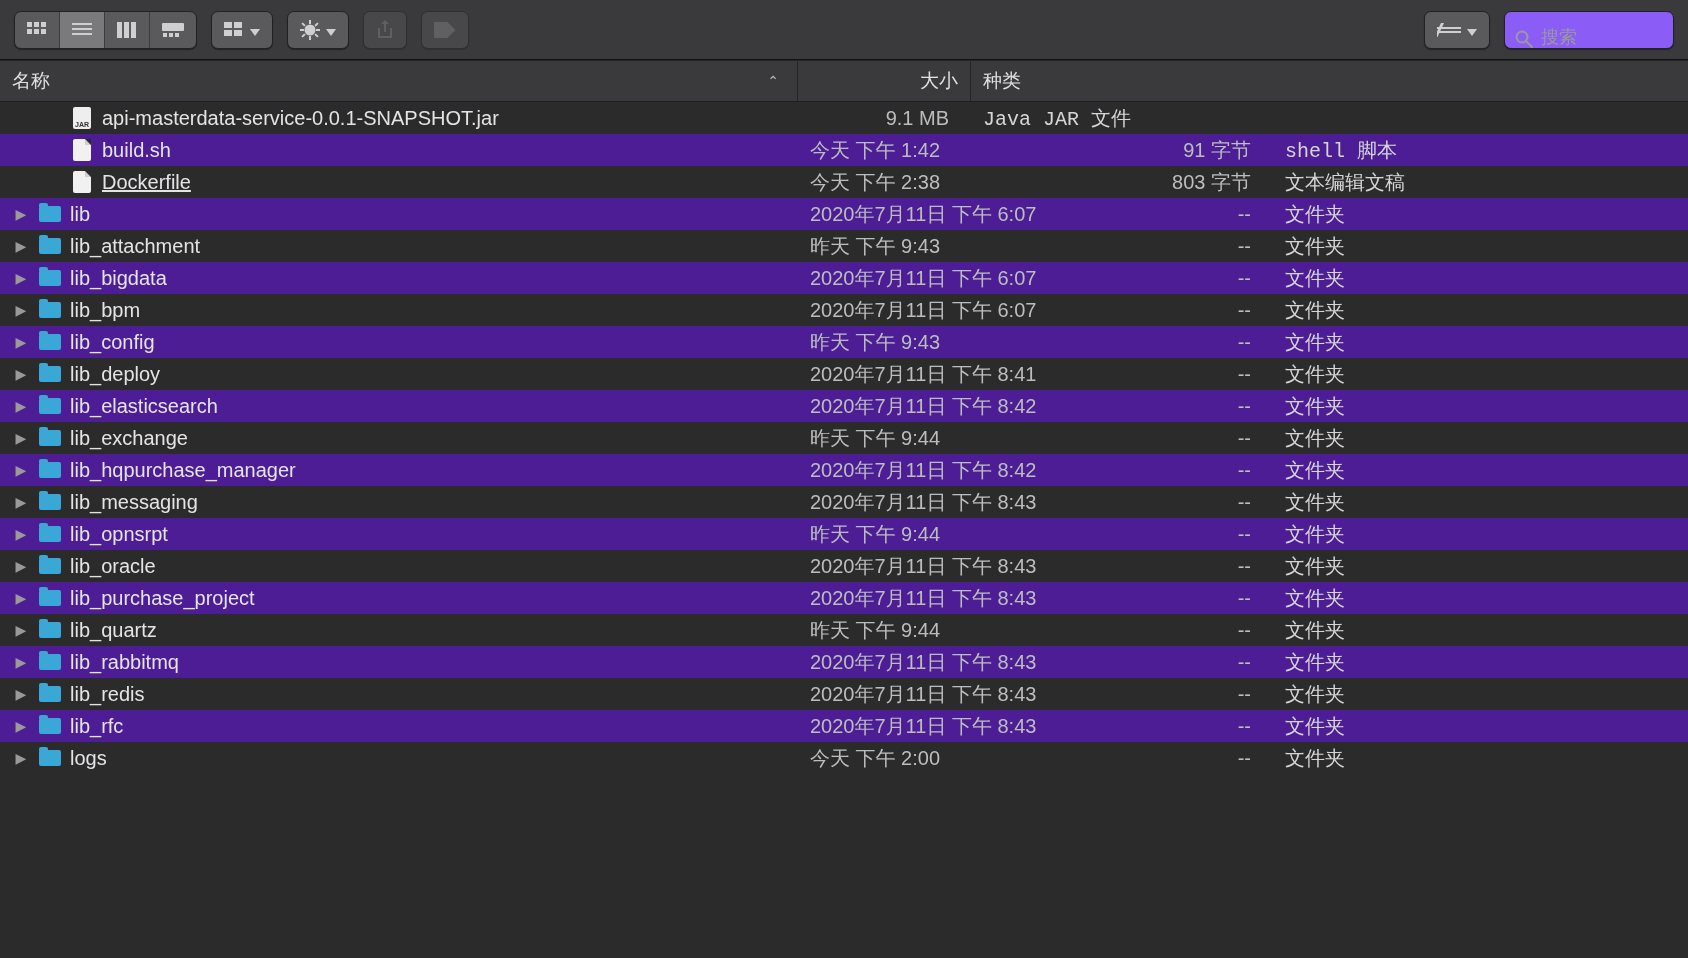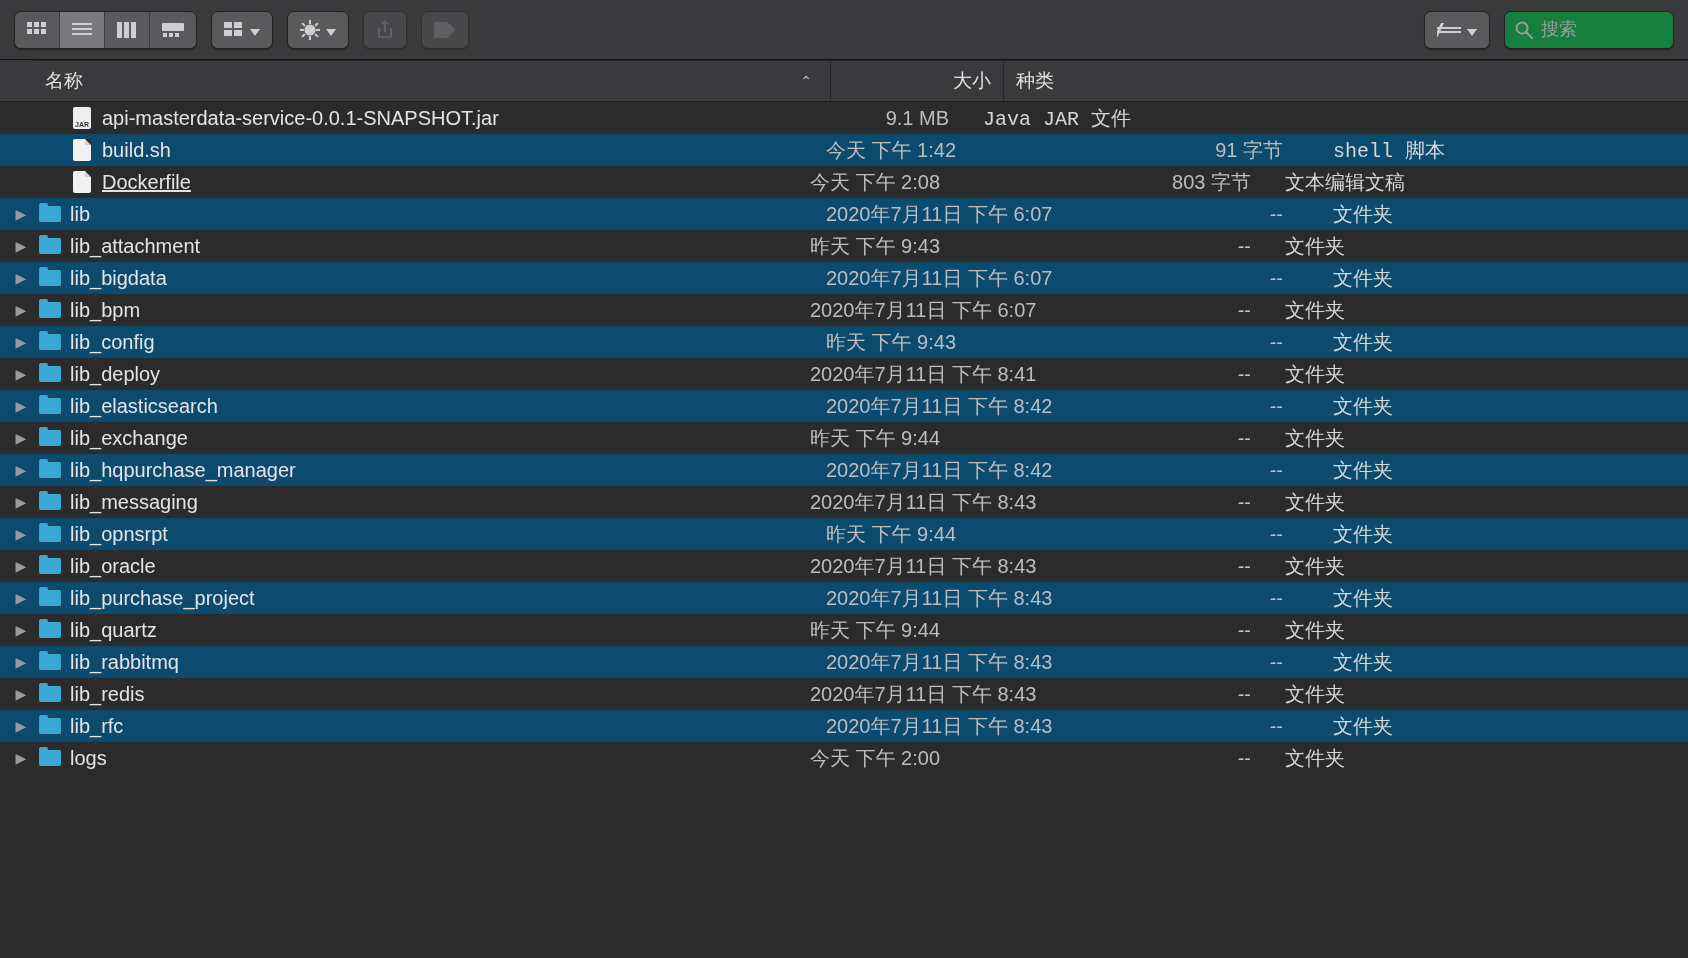"搜索" .search-box { align-items: center -> flex-end; background: #15803d -> #8b5cf6 }
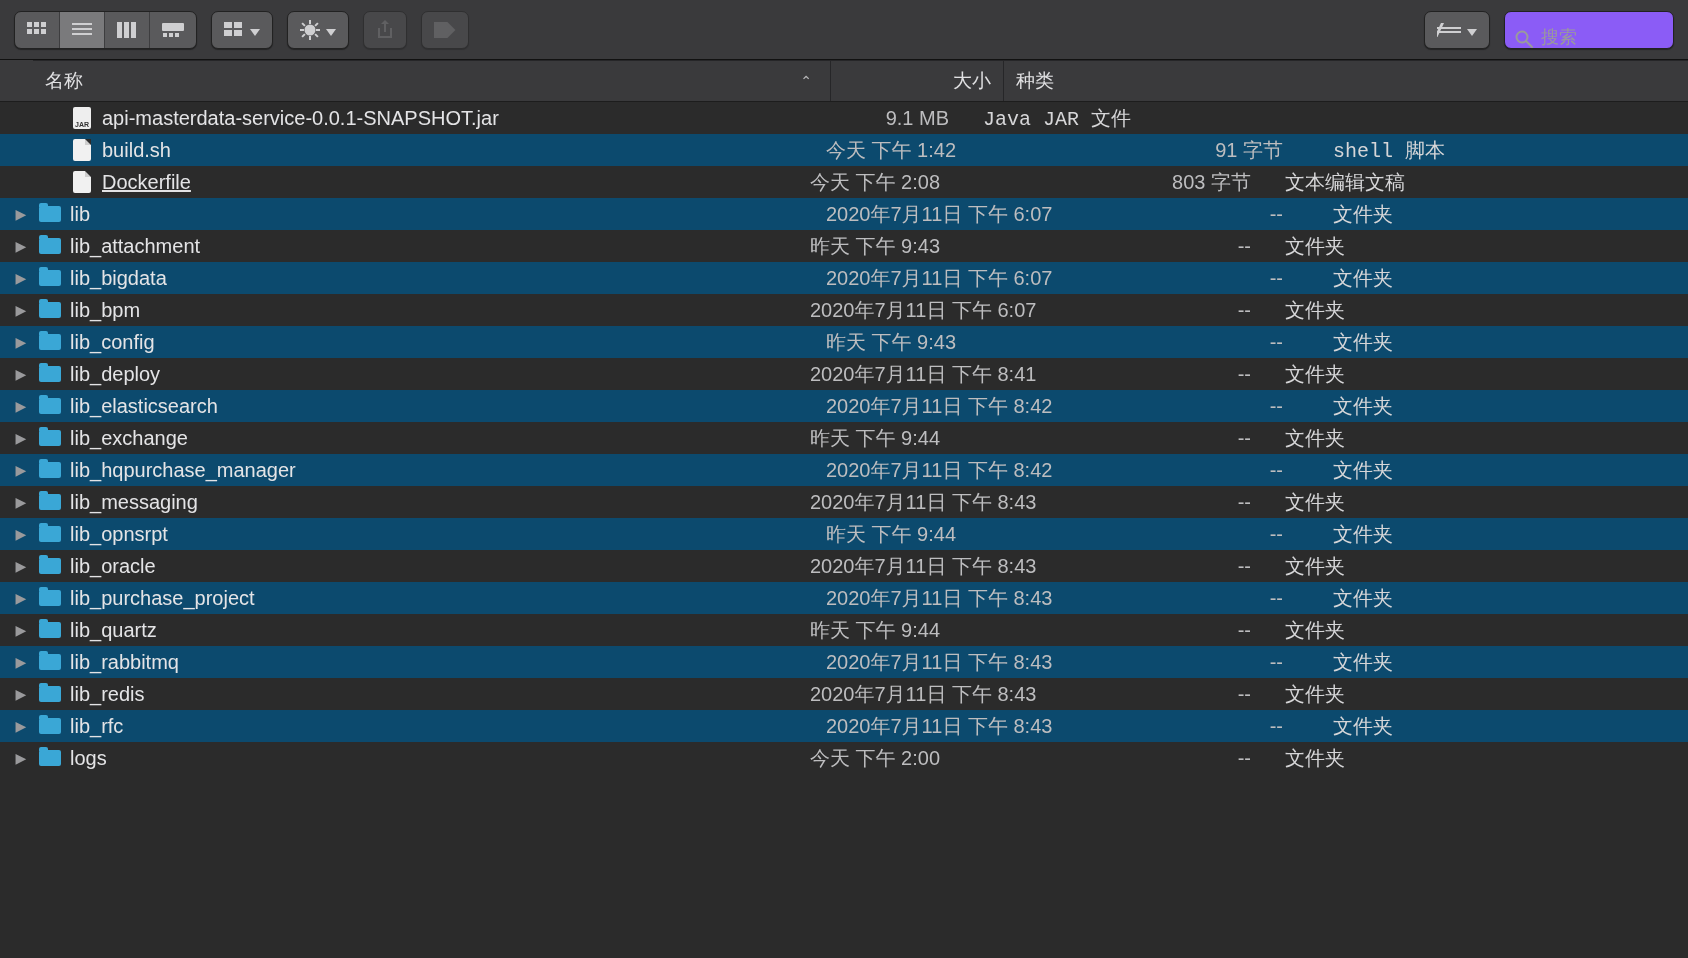"名称" .col-name { margin-left: 33px -> none }
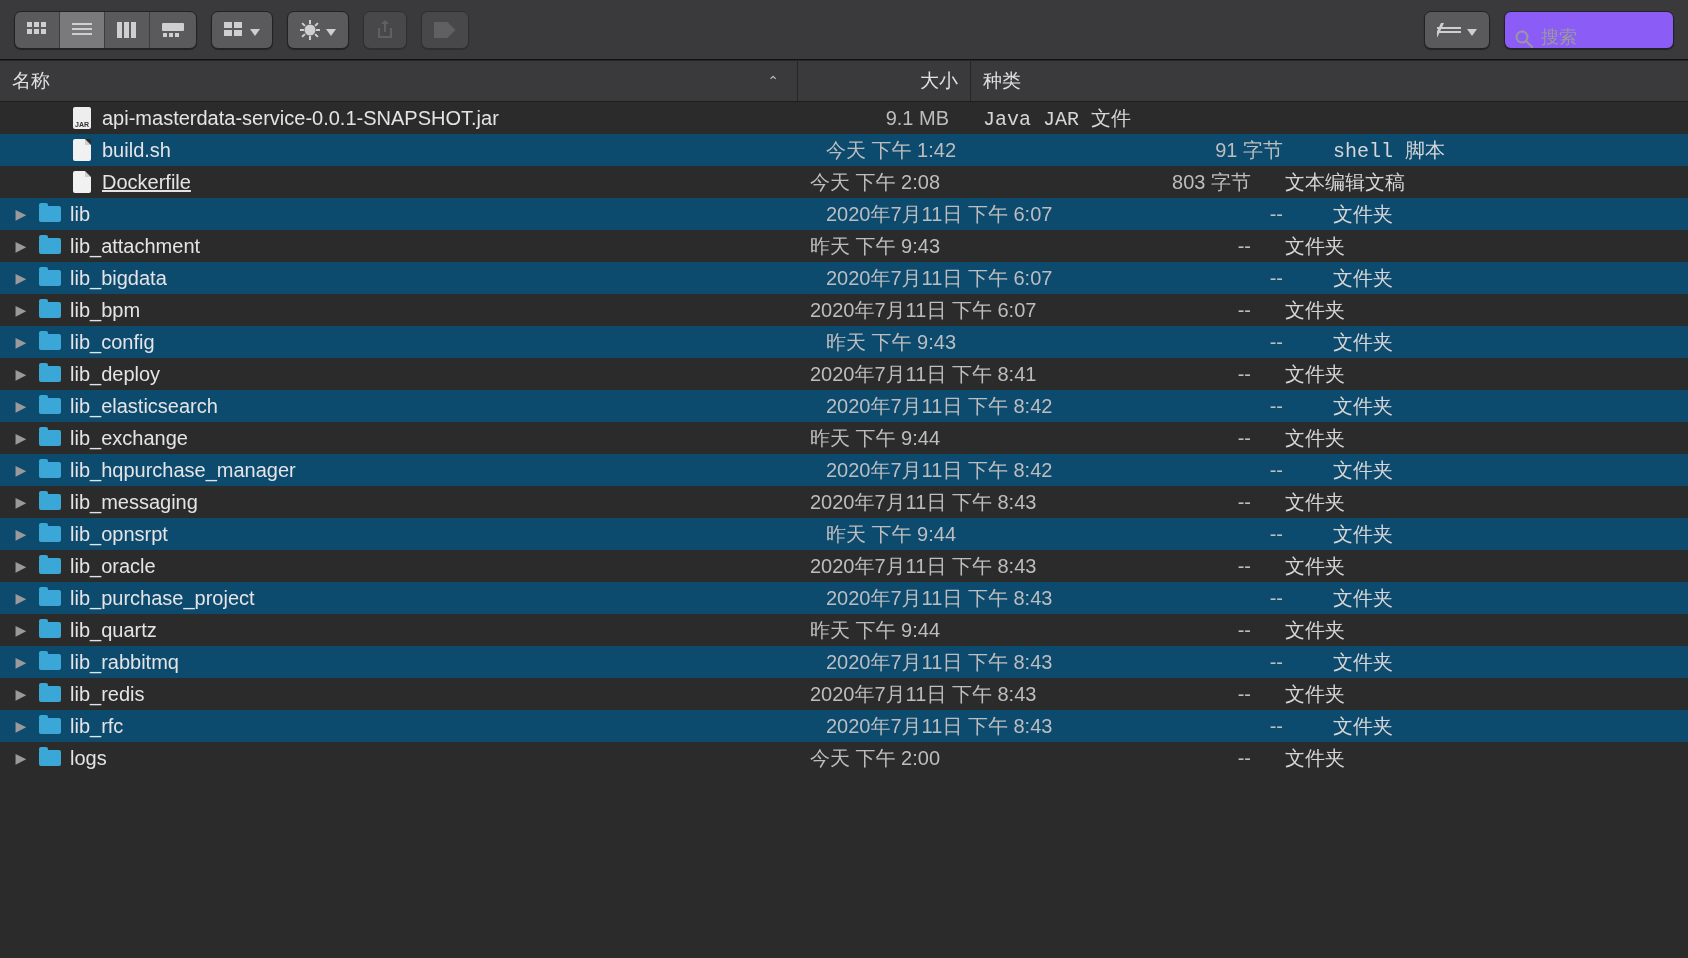"build.sh" .row.alt { background: #0c4a6e -> #4c1d95; gap: 16px -> none }
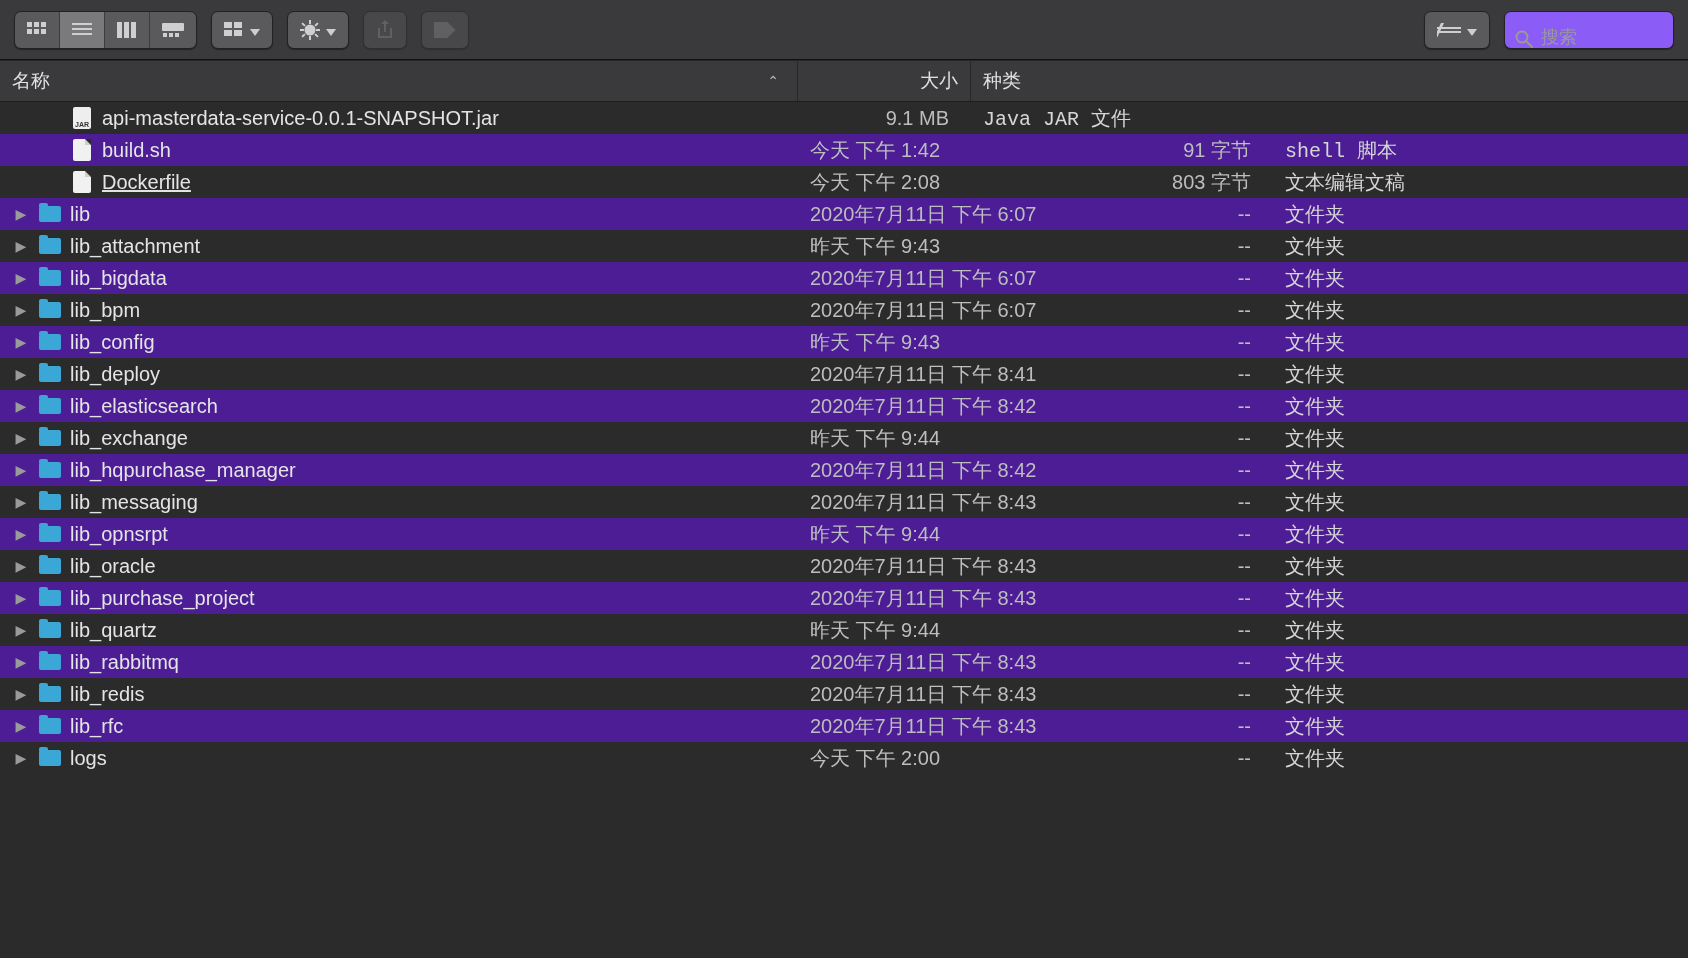"今天 下午 2:08" div.c-date { text: 2:08 -> 2:38 }
